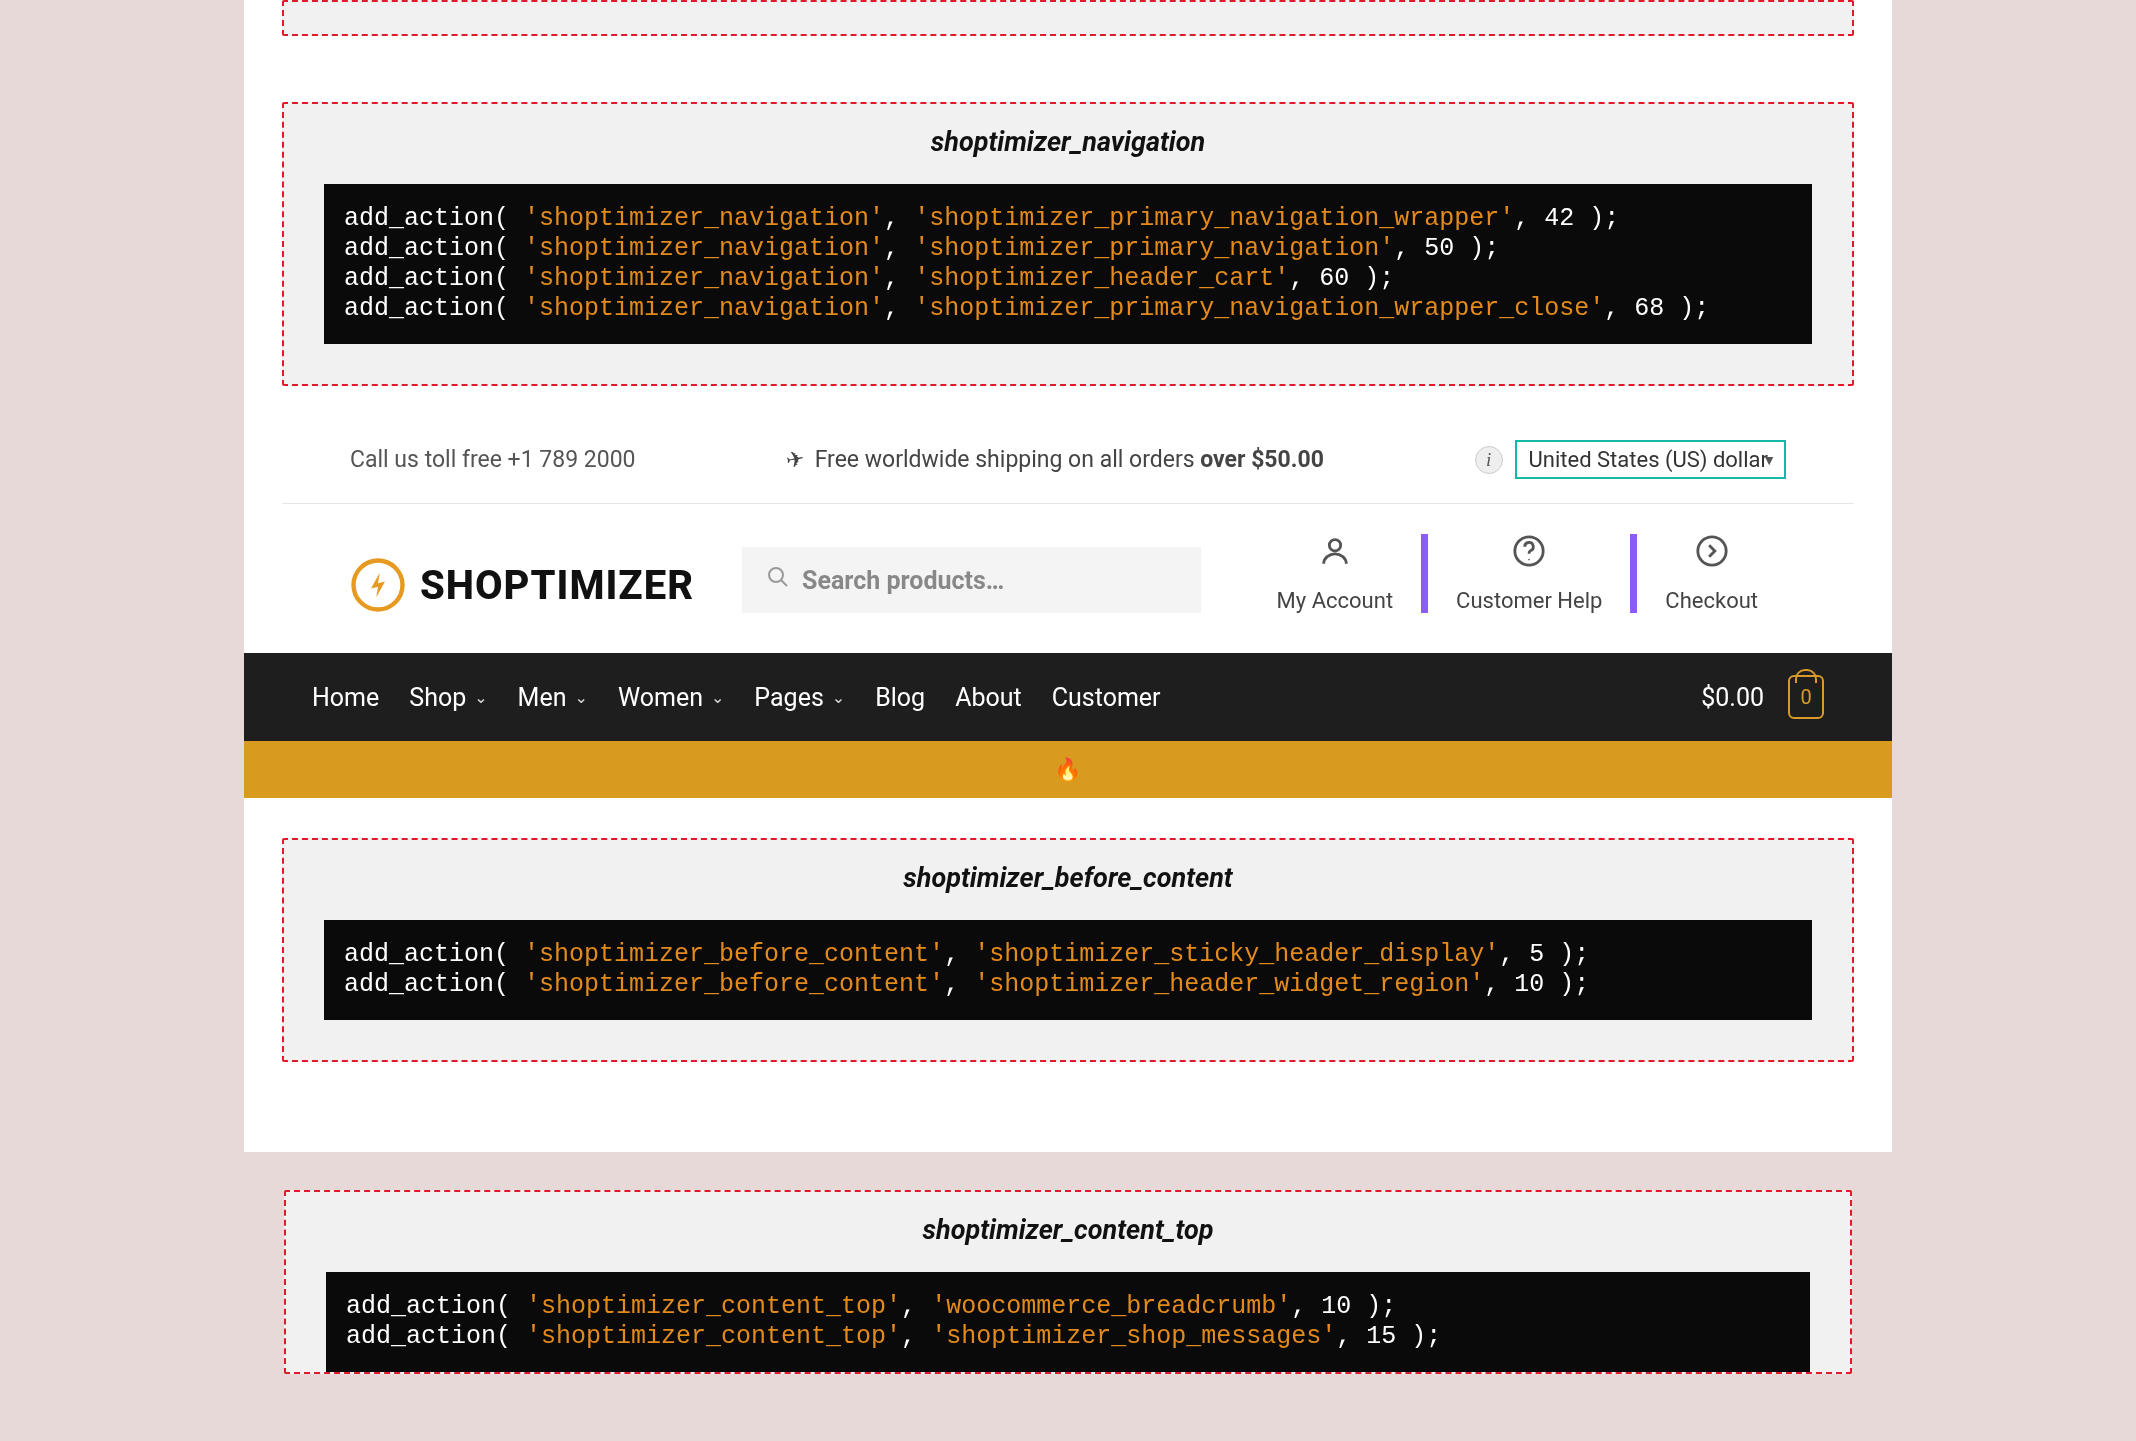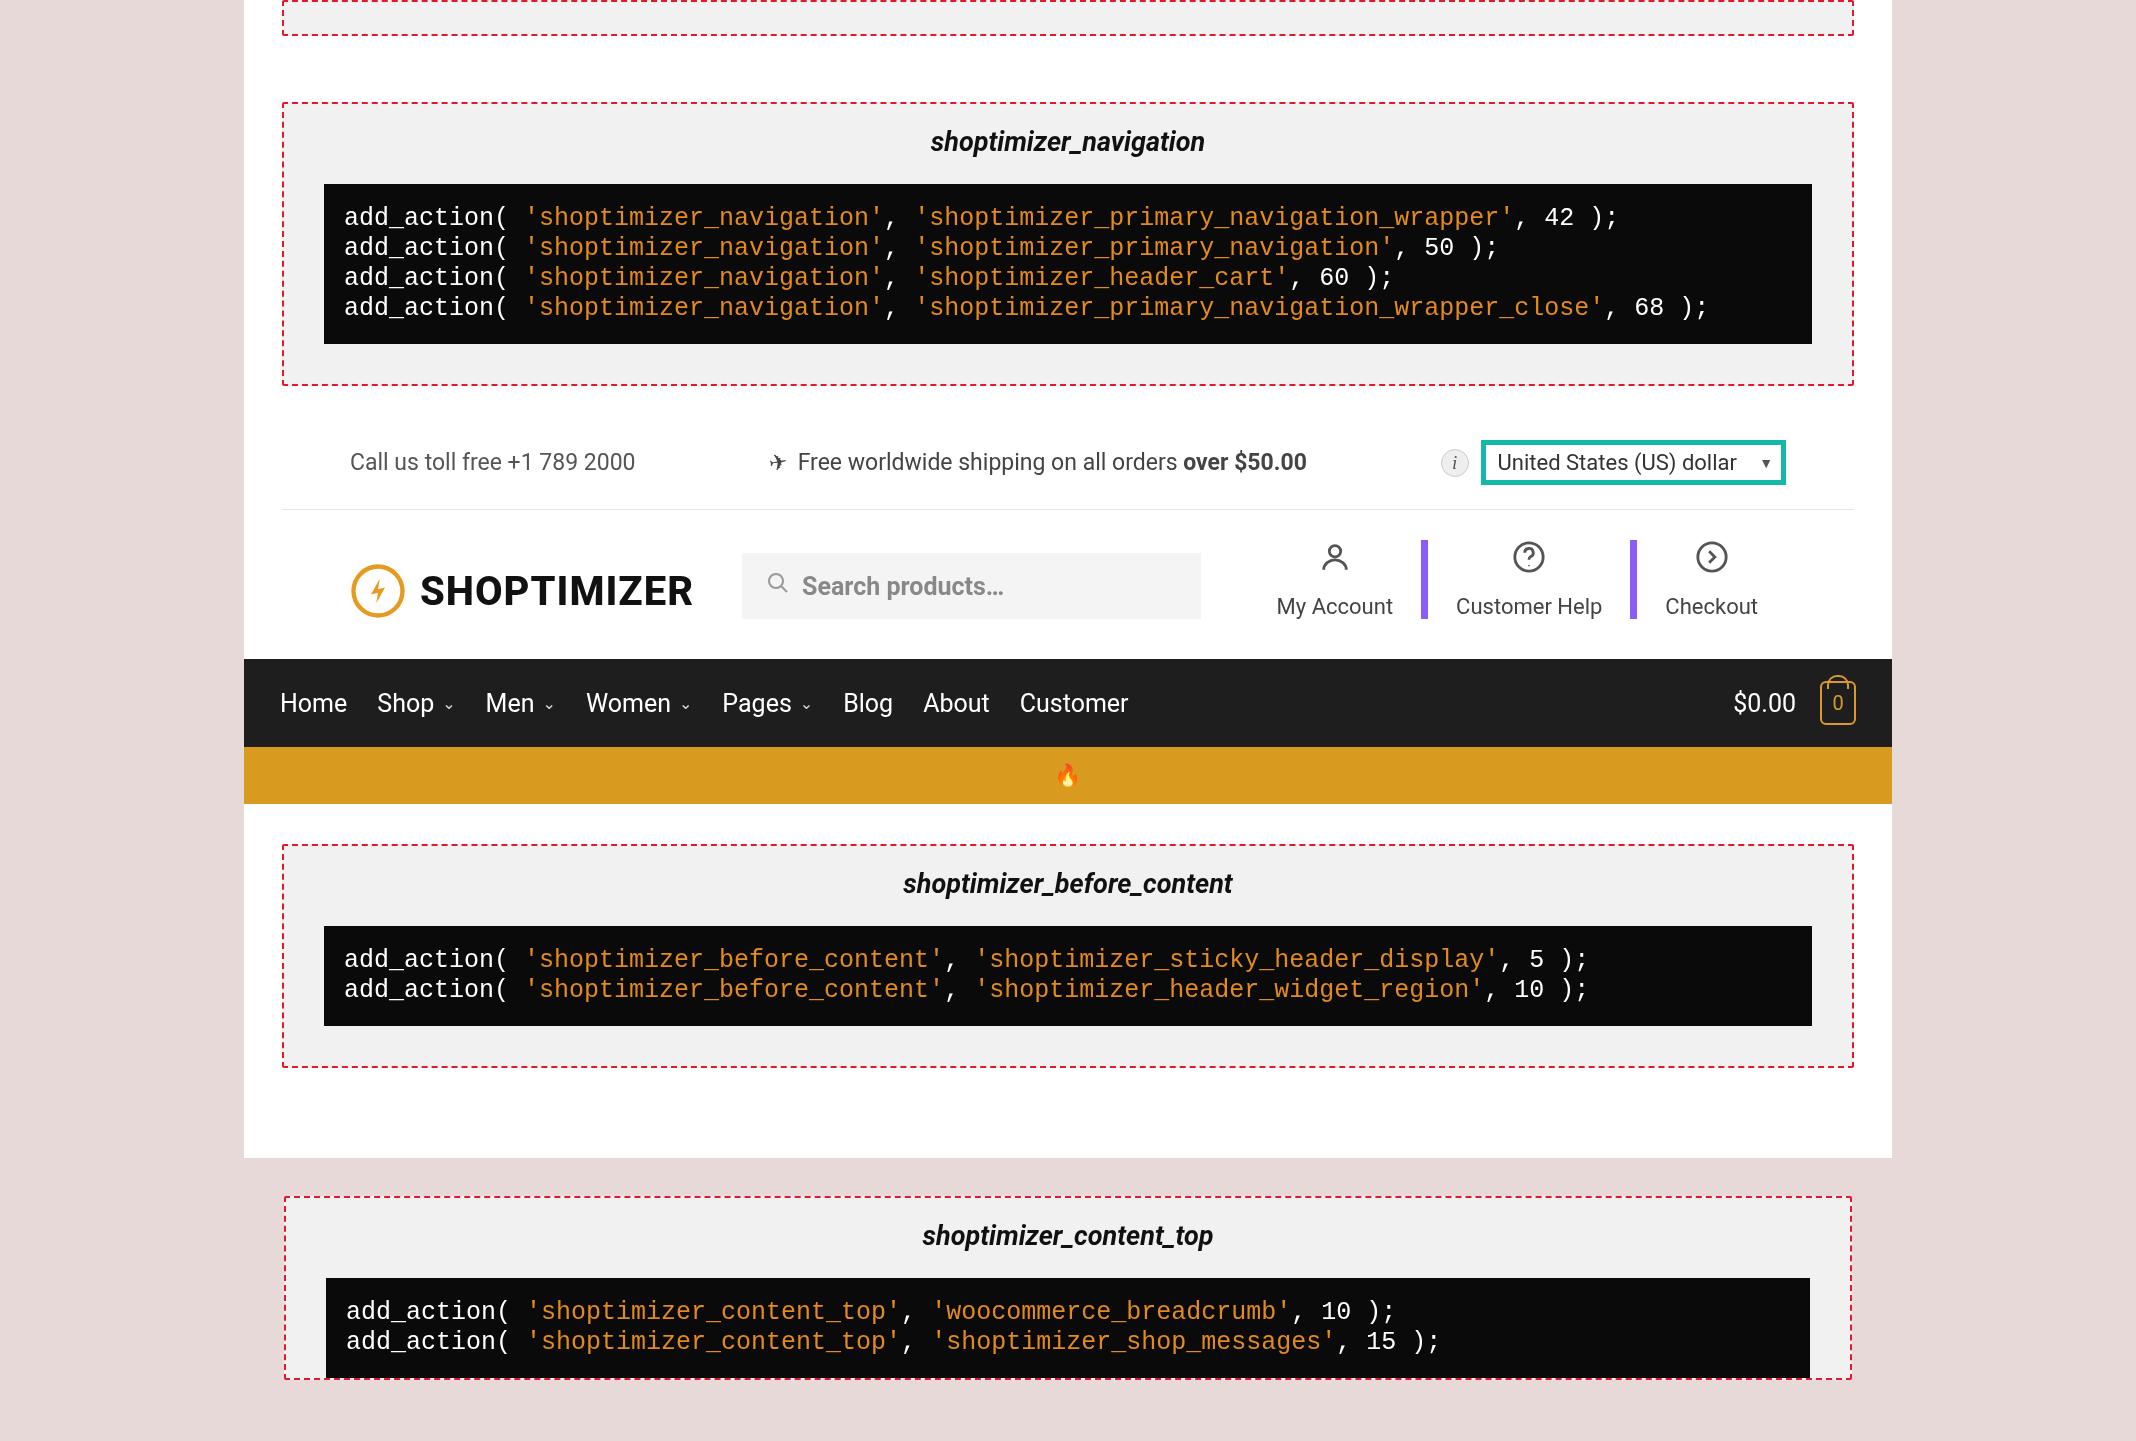"United States (US) dollar" .currency-select { border: 5px solid #14b8a6 -> 2px solid #14b8a6; padding: 5px 44px 5px 12px -> 5px 16px 5px 12px }
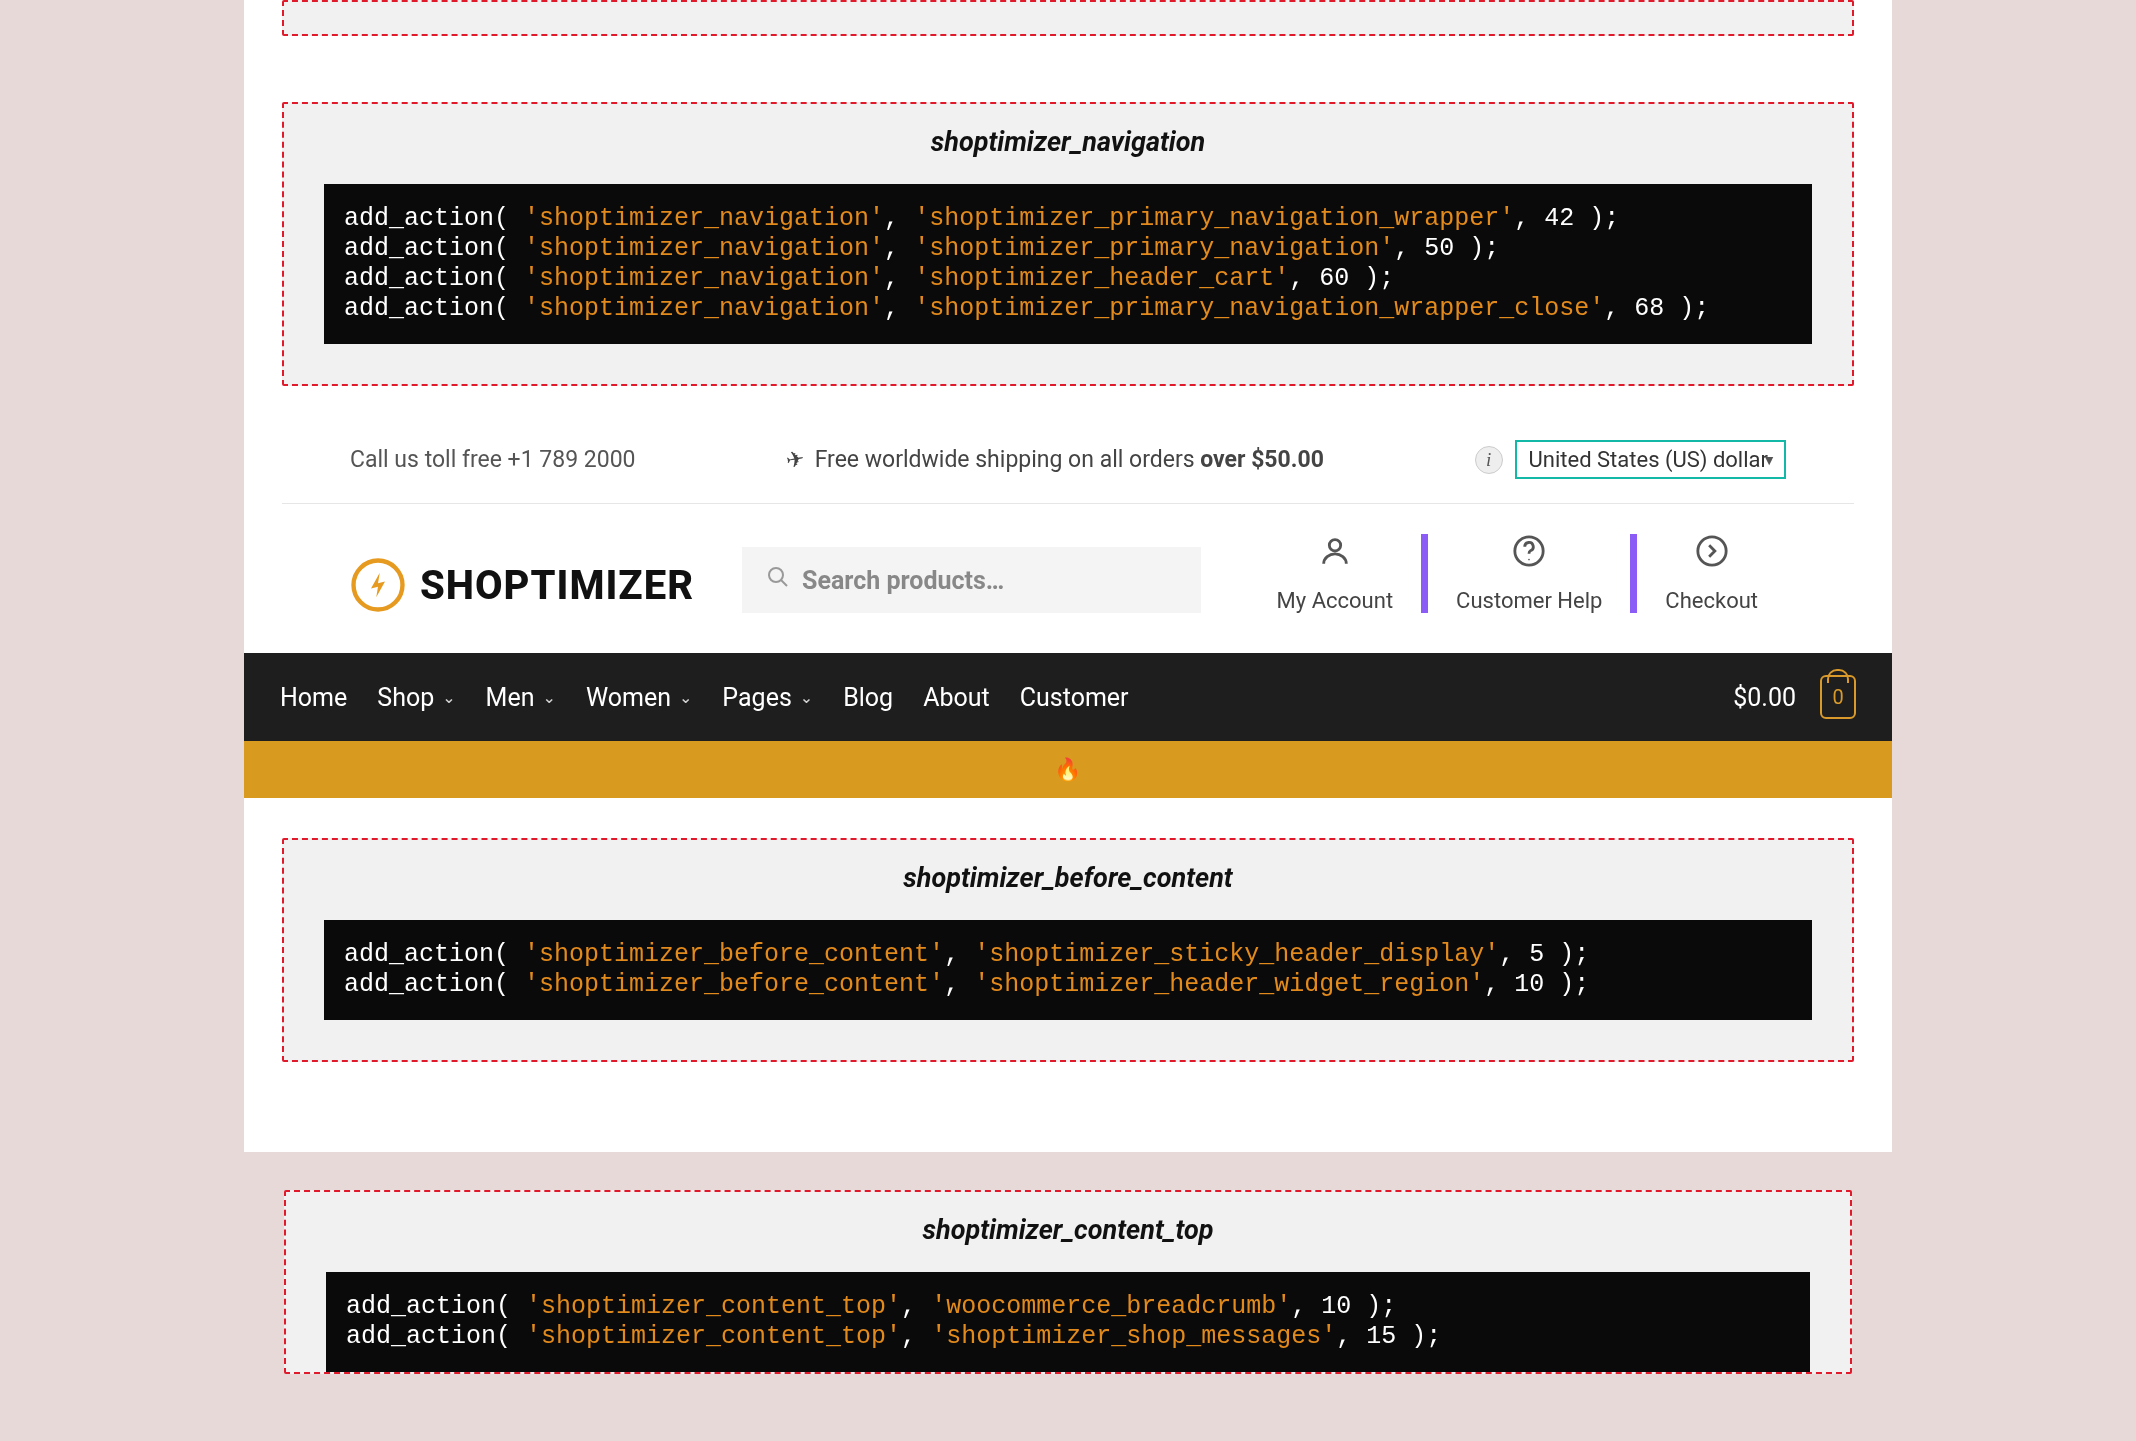"Home" .navbar { padding: 0 36px -> 0 68px }
